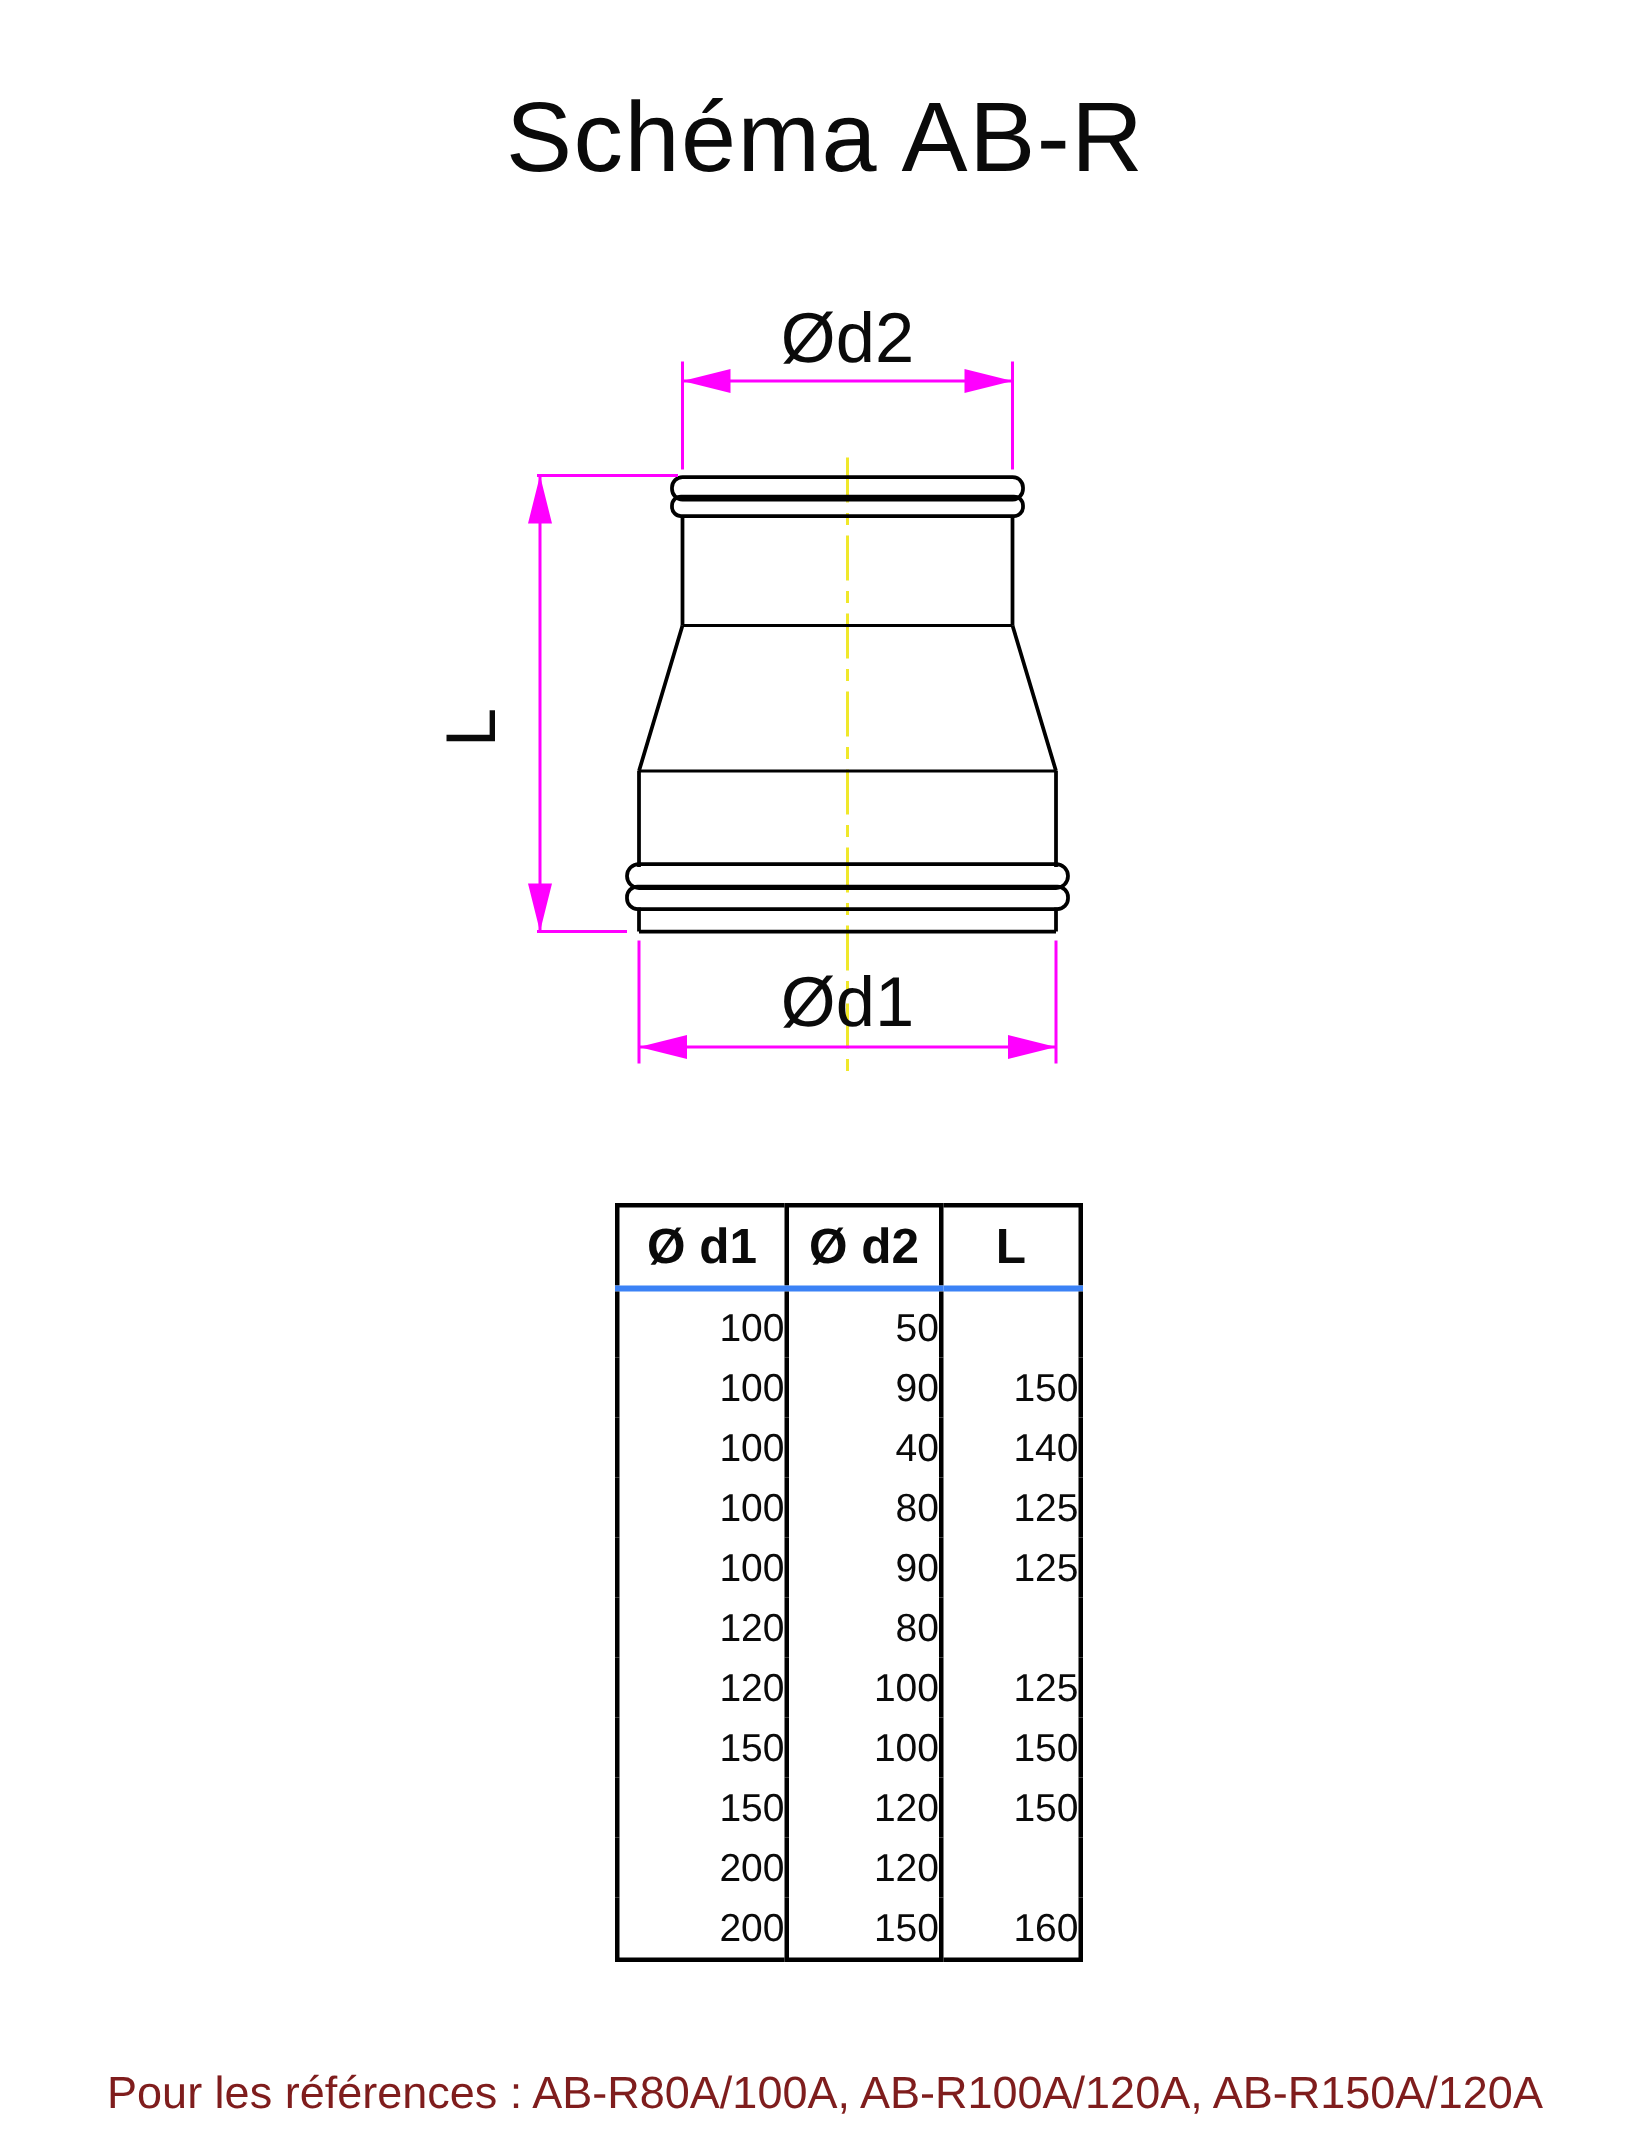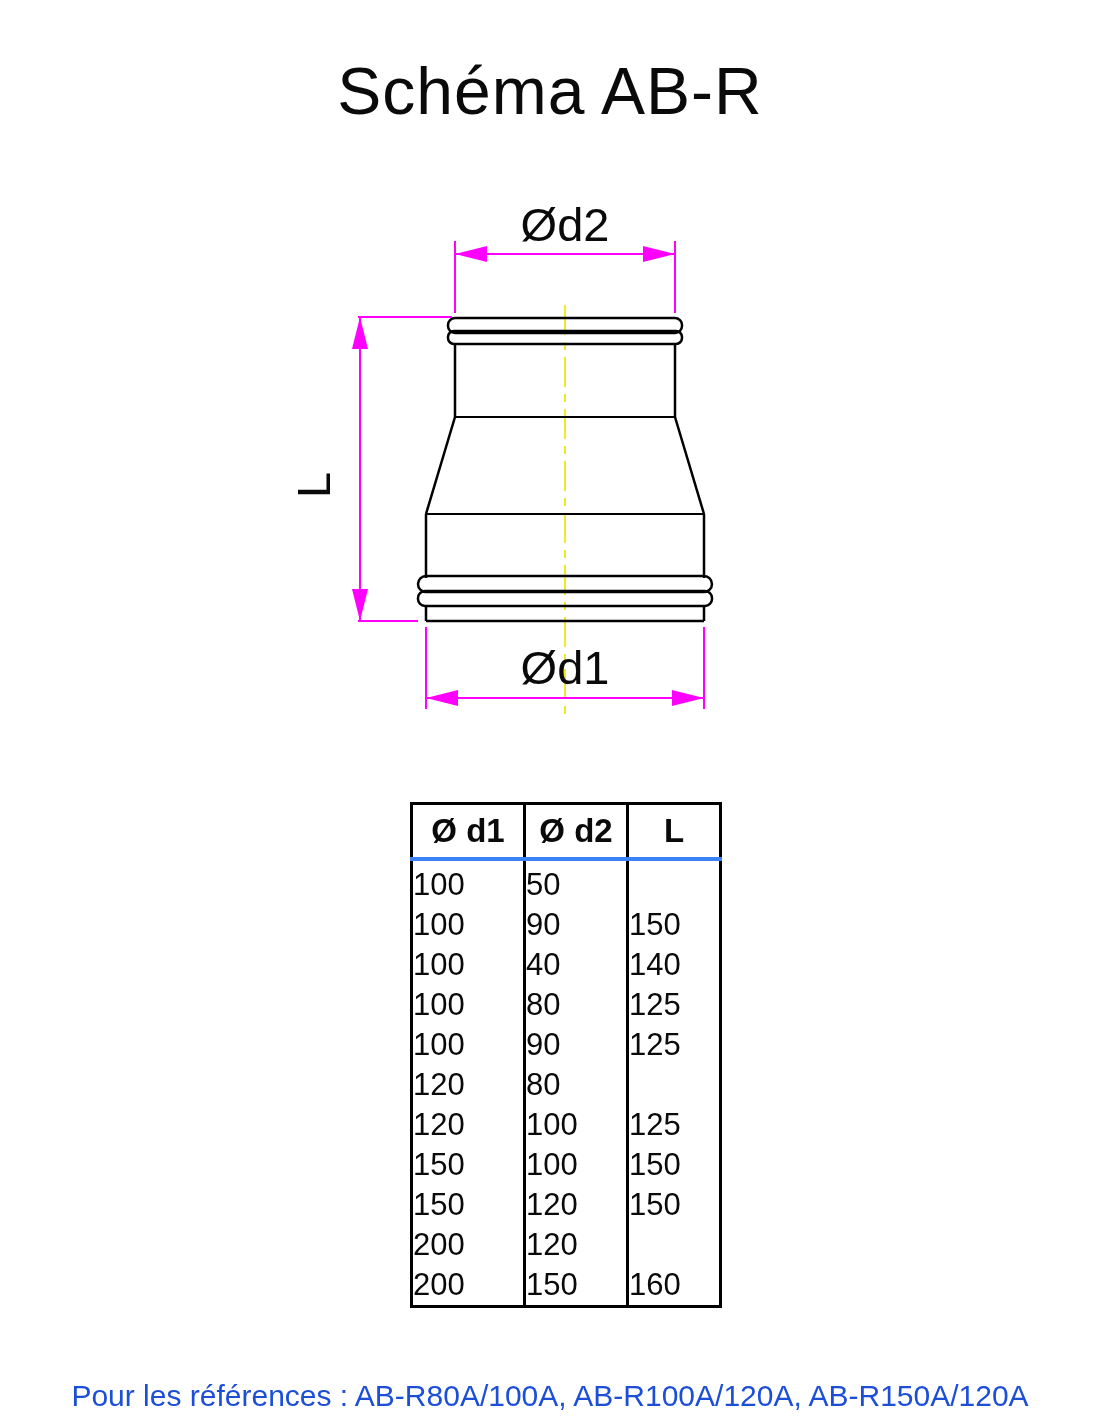"100" table.dim-table td { font-size: 31px -> 26px; text-align: left -> right }
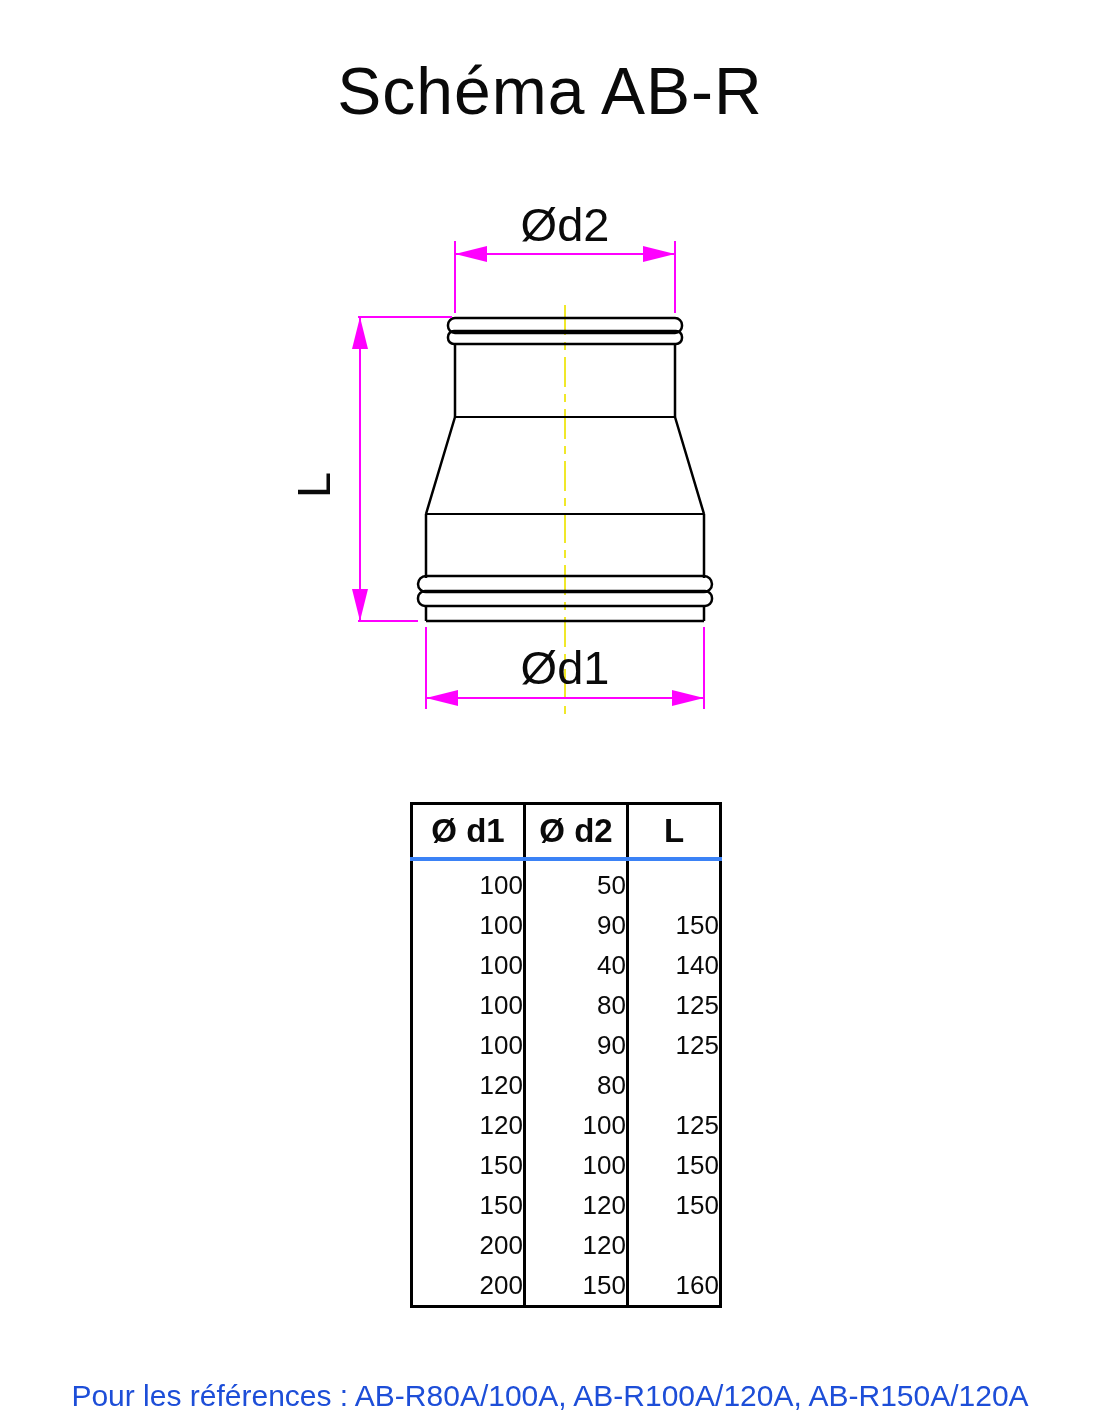"Pour les références : AB-R80A/100A," .footer-note { color: #1d4ed8 -> #7f1d1d }
